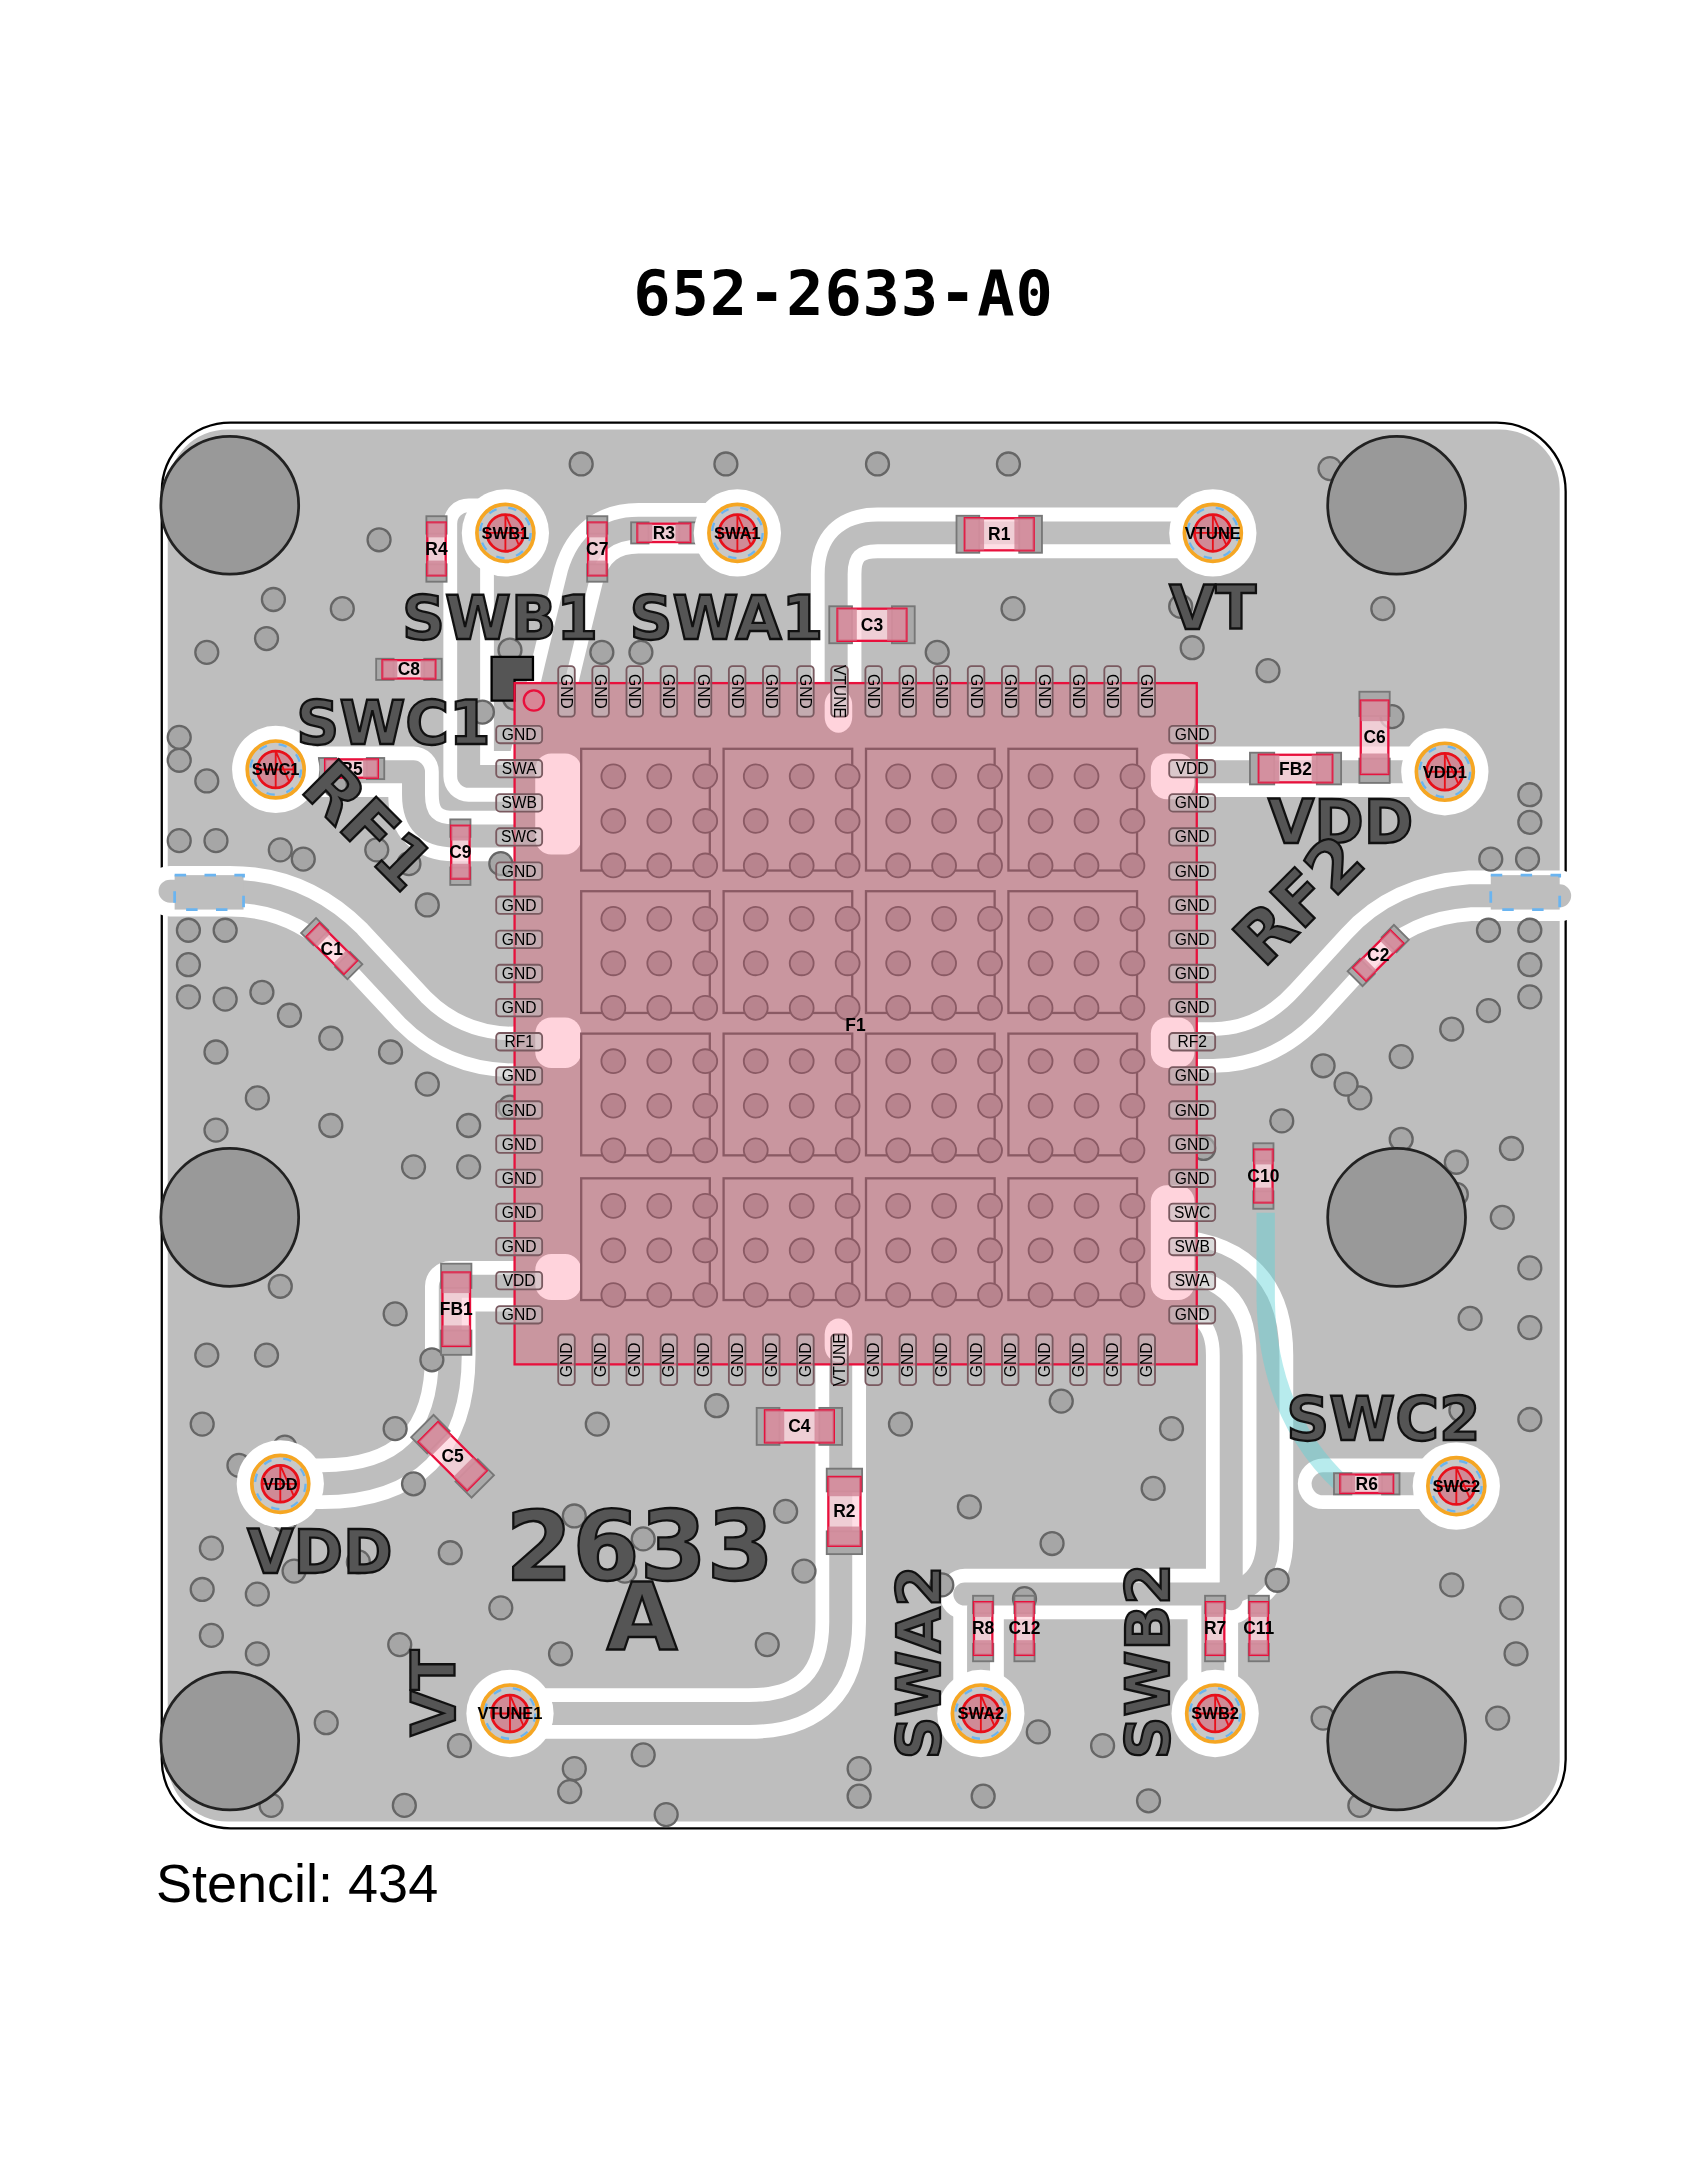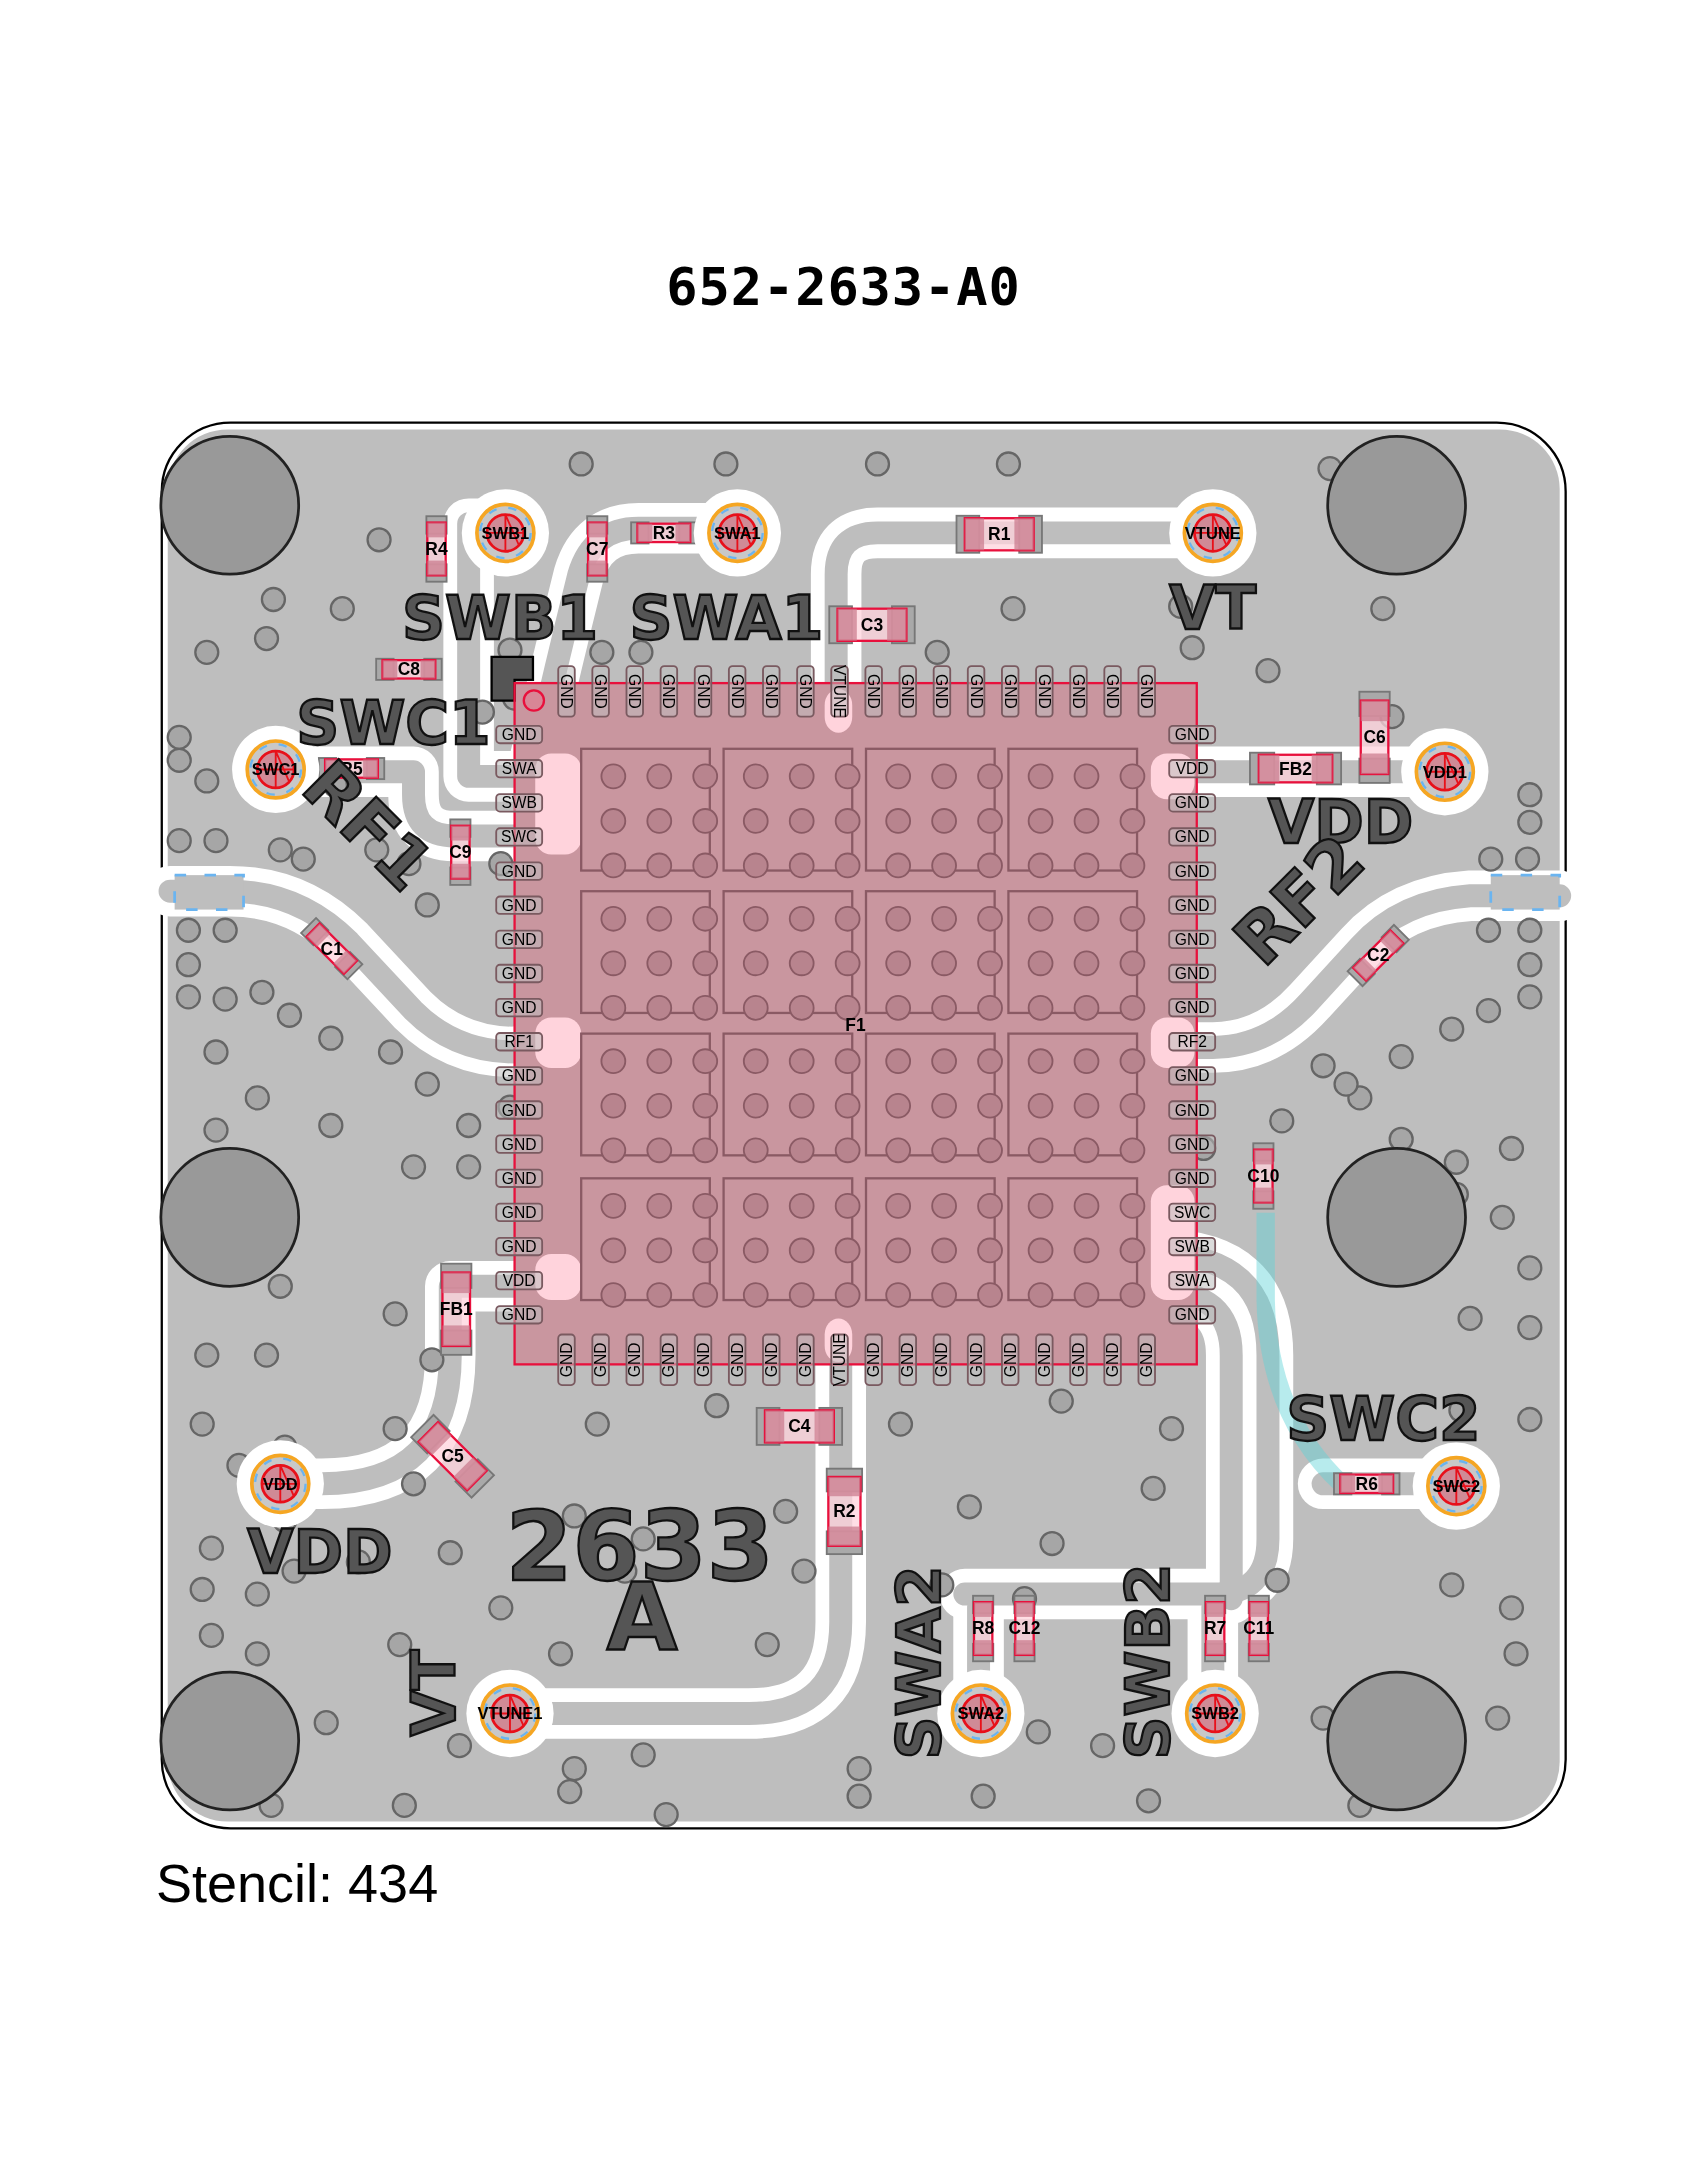"652-2633-A0" #title { font-size: 52px -> 62px }
